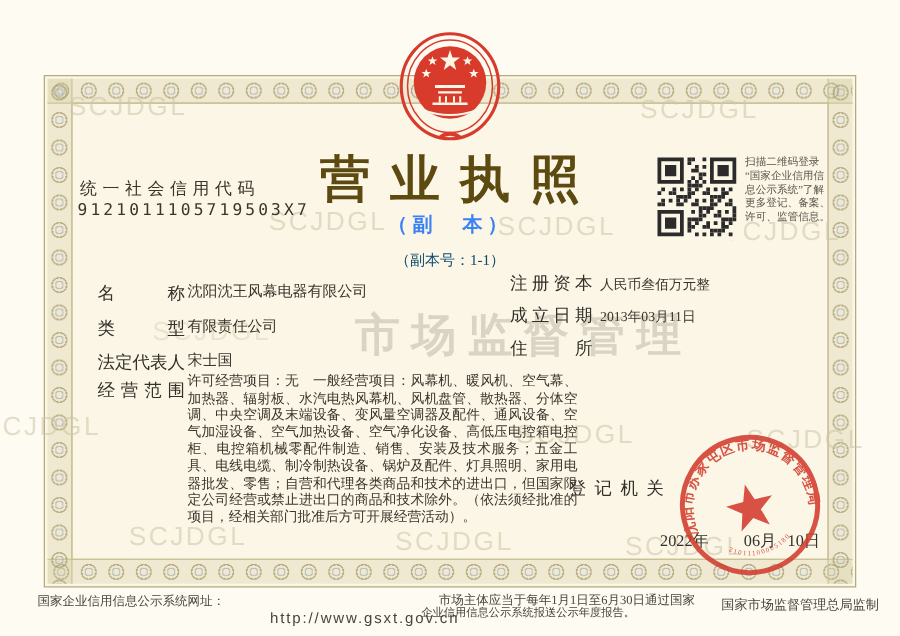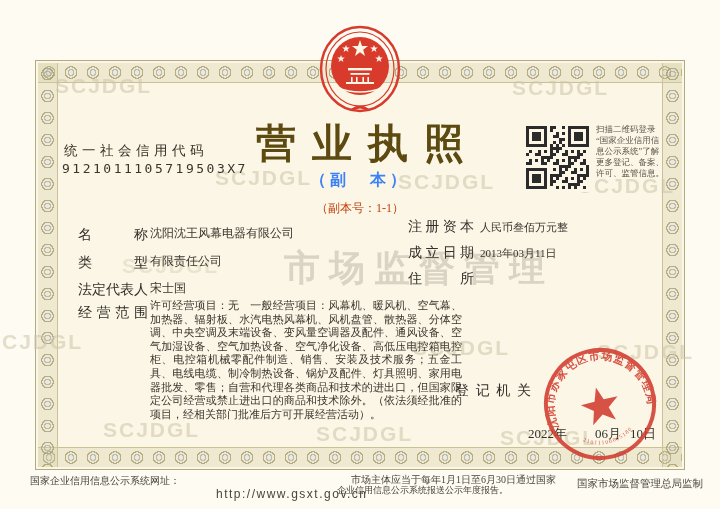"SCJDGL" .wm { font-weight: bold -> normal }
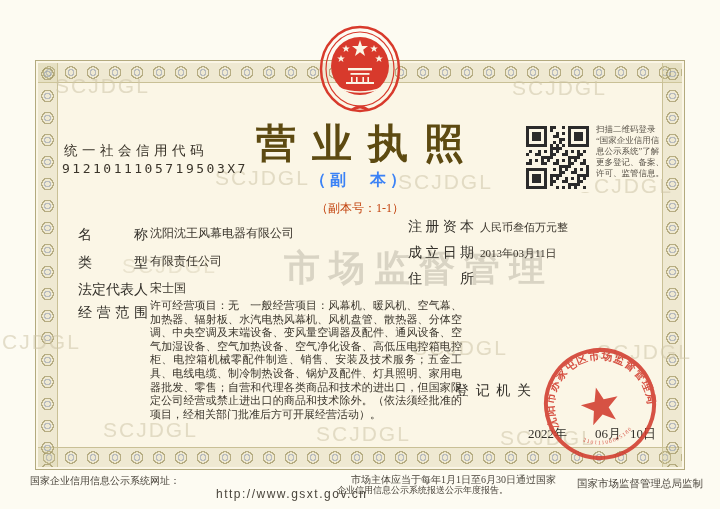"（副本号：1-1）" .copyno { color: #c2410c -> #0c4a6e }
